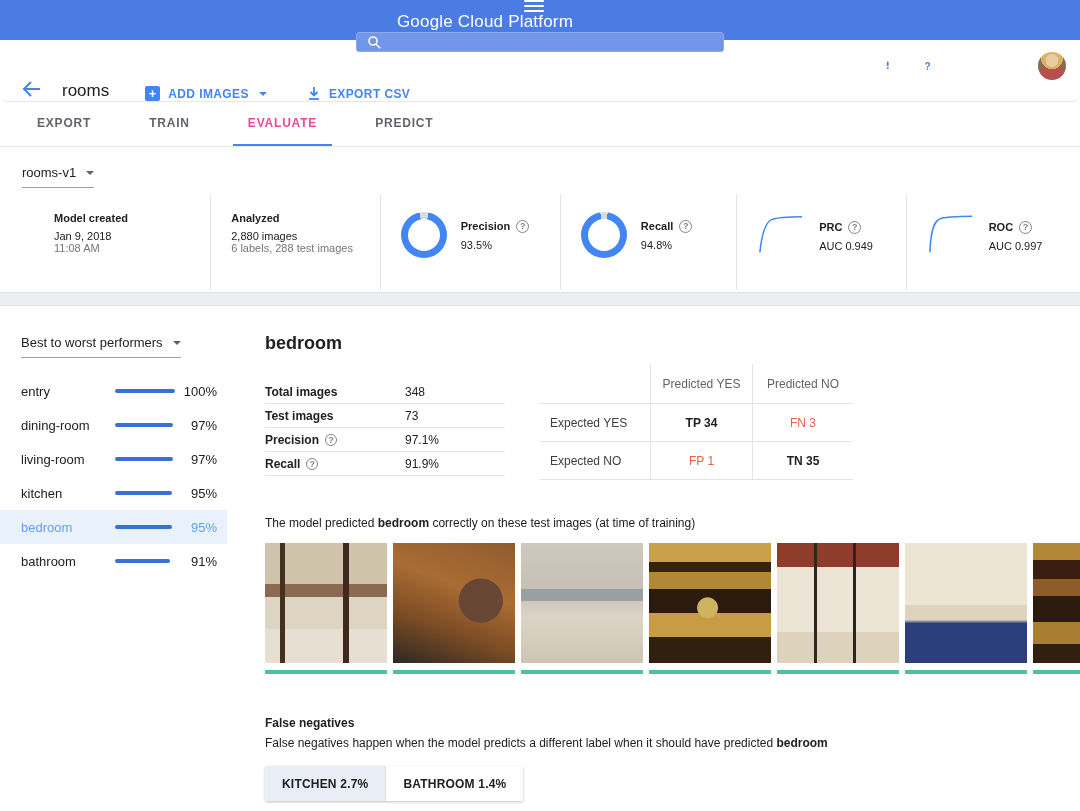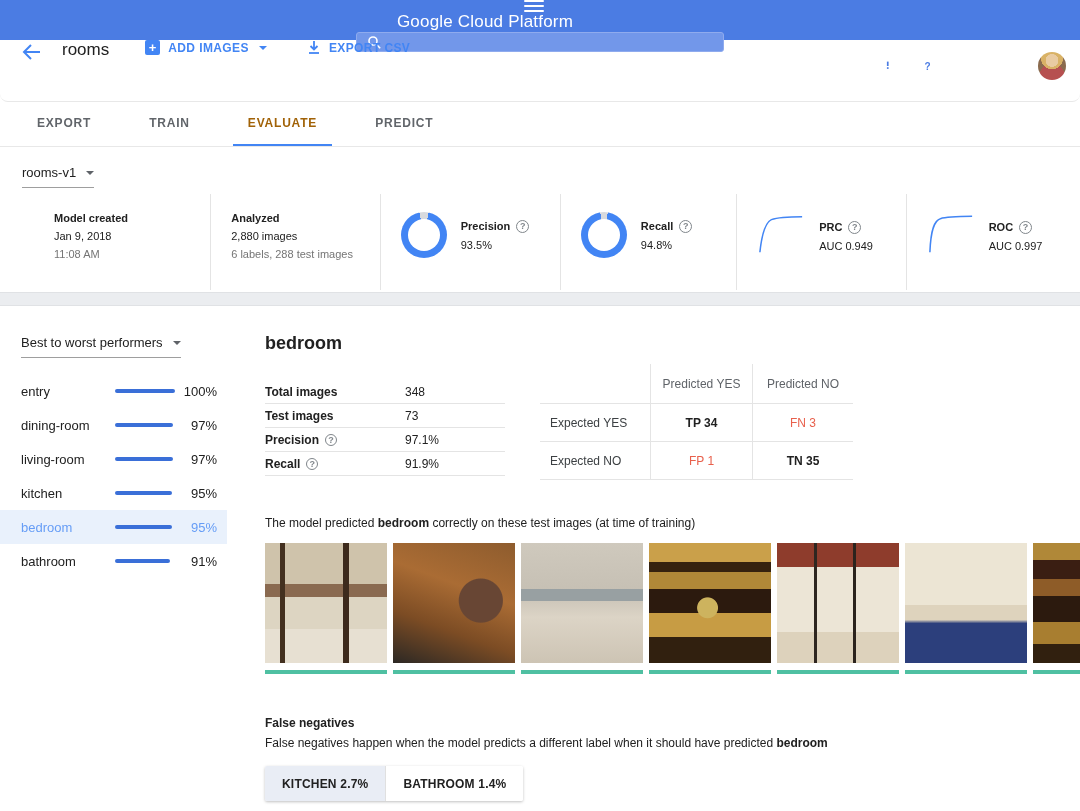"rooms" .toolbar { align-items: flex-start -> flex-end }
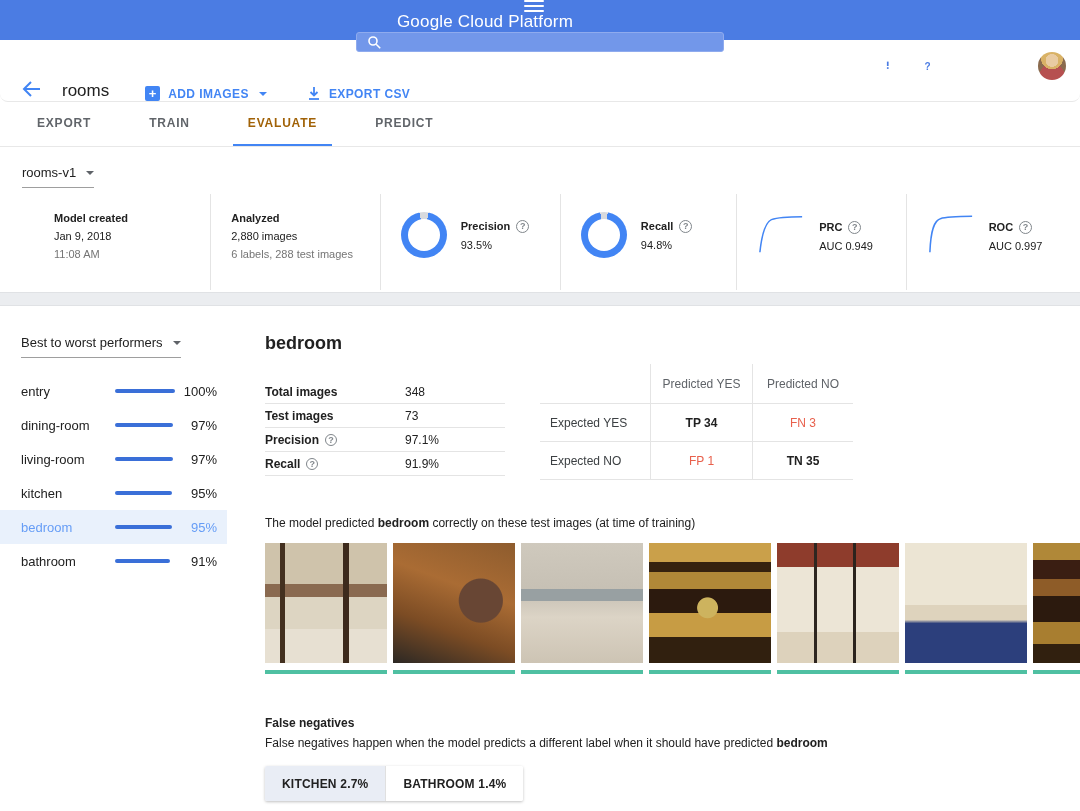"EVALUATE" .tab.active { color: #a16207 -> #ec4899 }
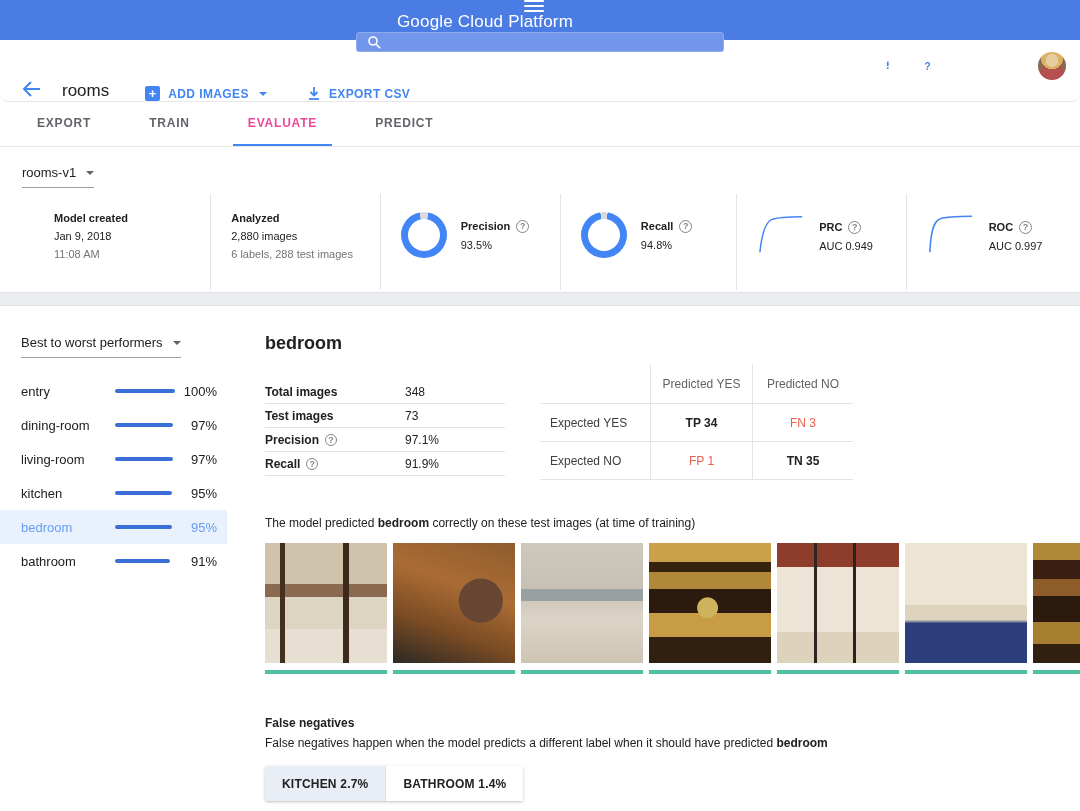"11:08 AM" .stat-sub { margin-top: 6px -> none }
